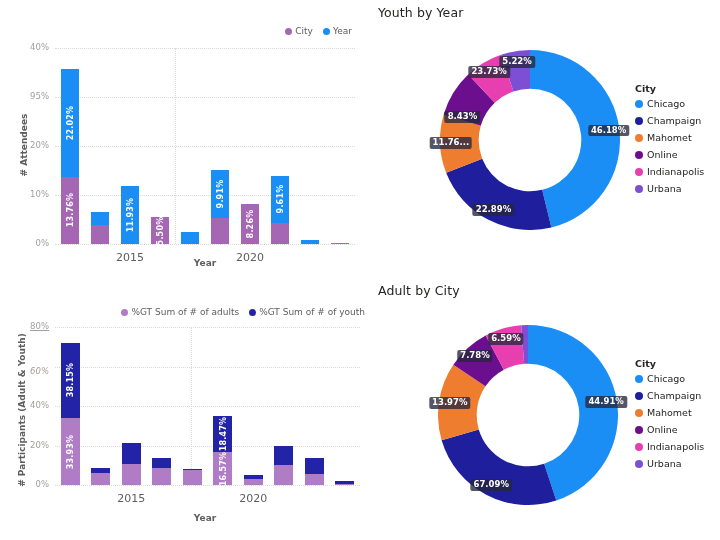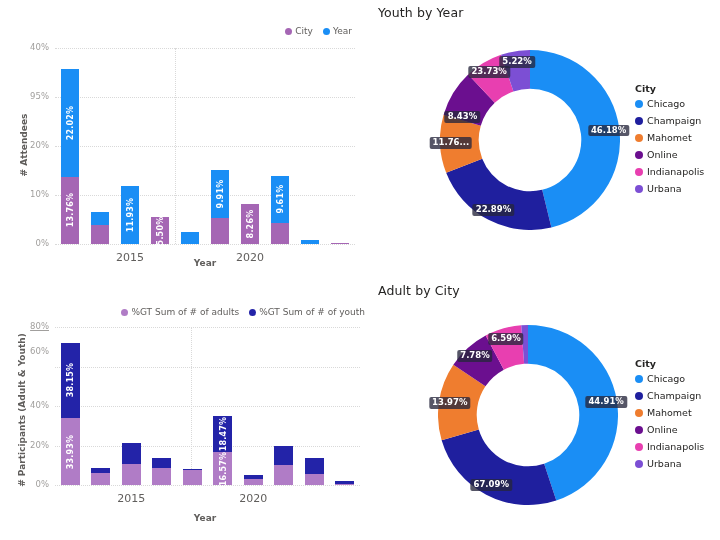"60%" div.ytick { font-style: none -> italic; top: 19px -> 39px }
